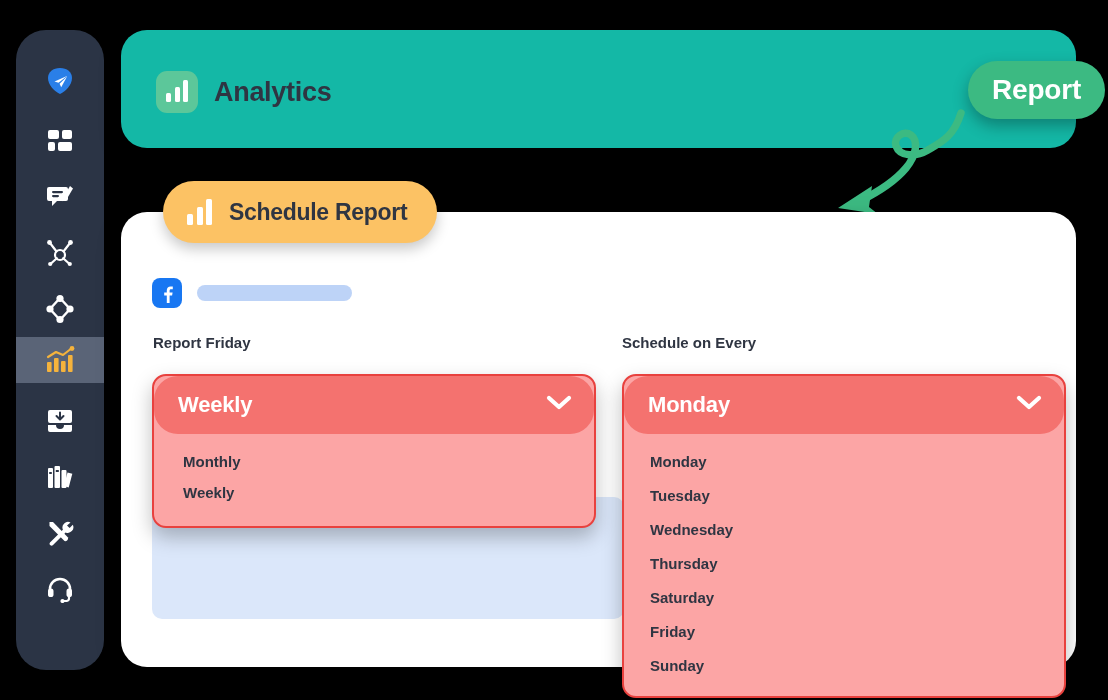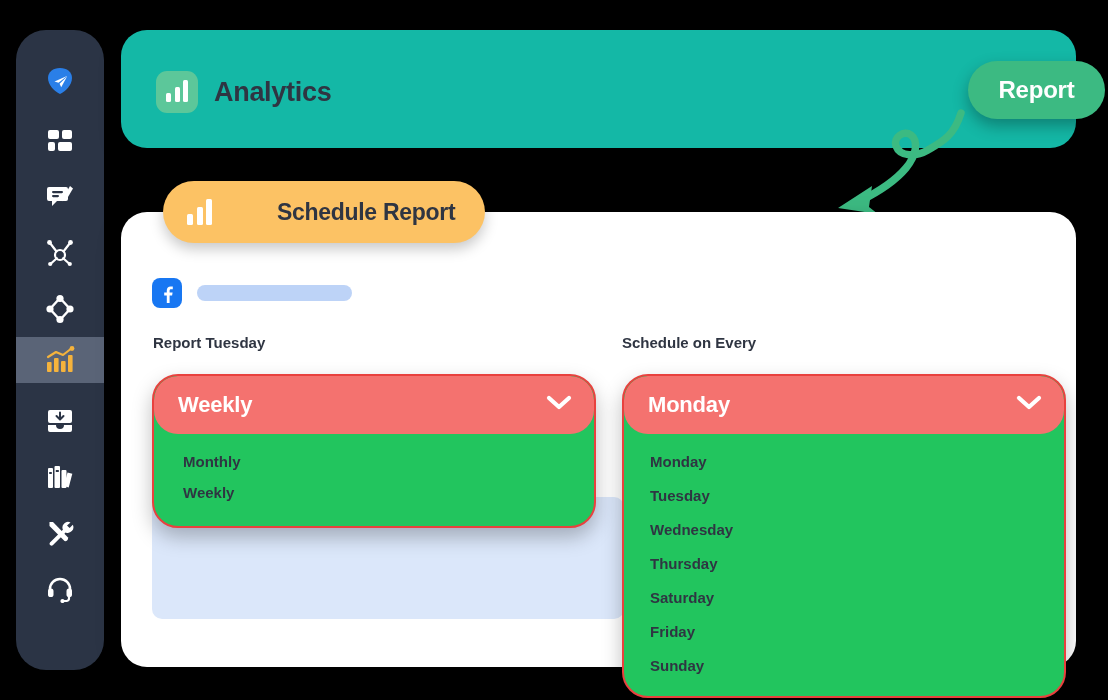"Report" #report-button { font-size: 24px -> 28px }
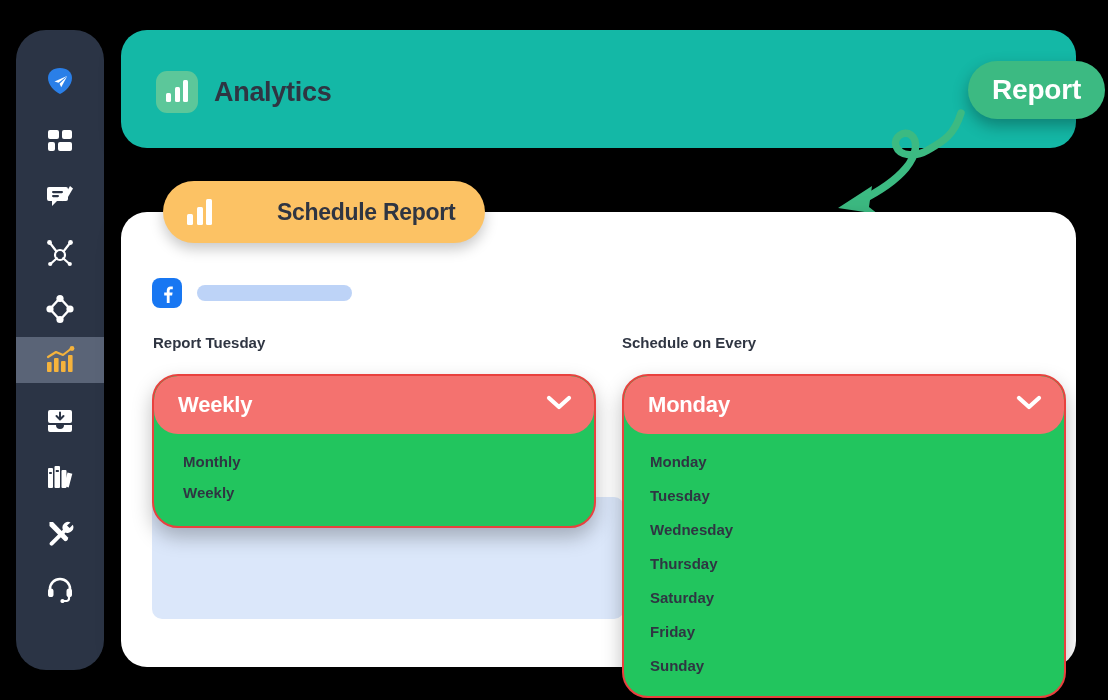"Schedule Report" #schedule-tab-label { margin-left: 48px -> none }
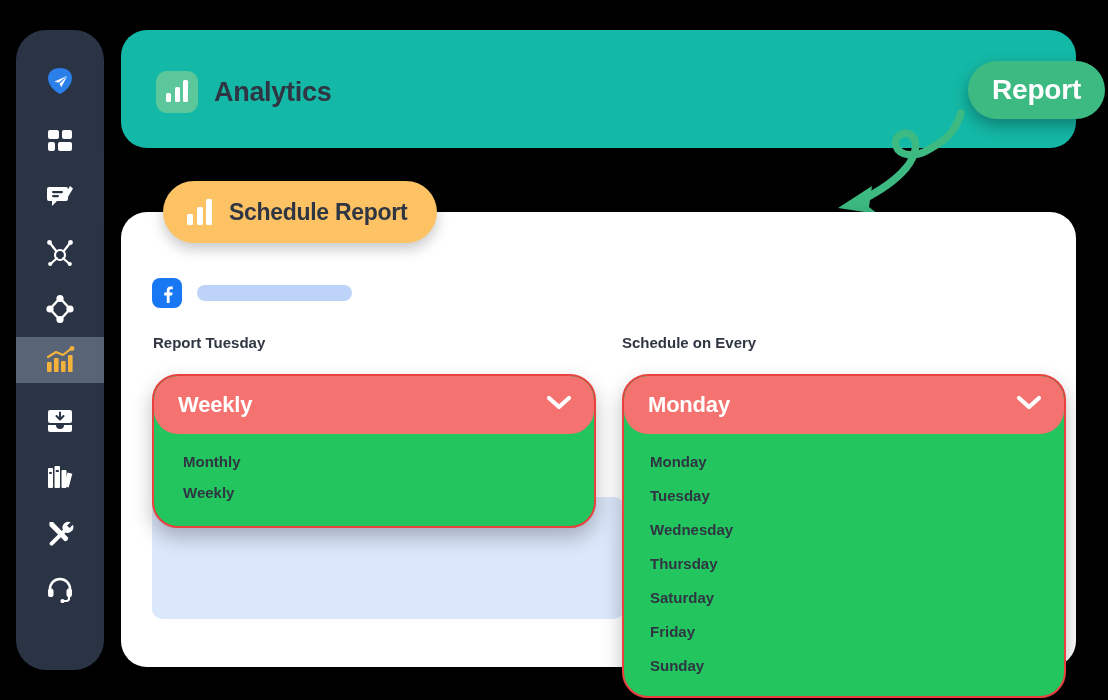"Report Tuesday" div.field-label { text: Tuesday -> Friday }
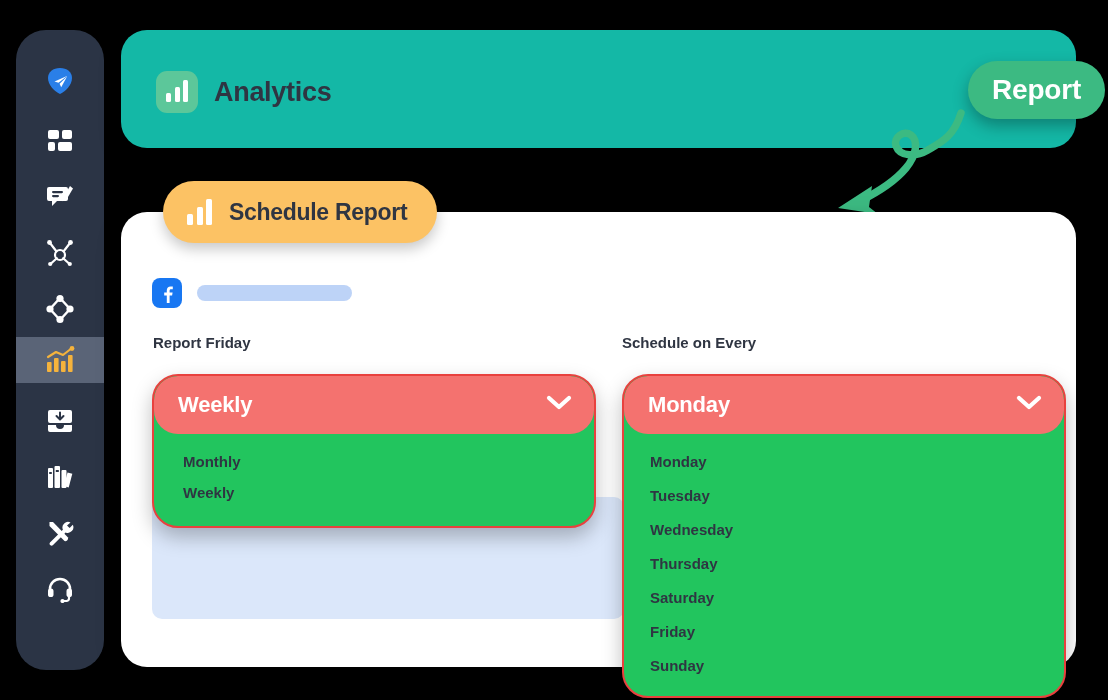"Weekly" .dropdown { background: #22c55e -> #fca5a5; border-radius: 26px -> 14px }
